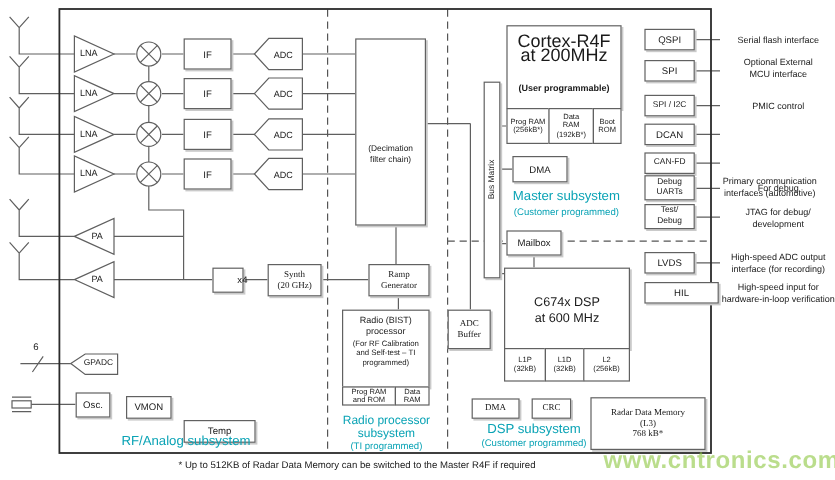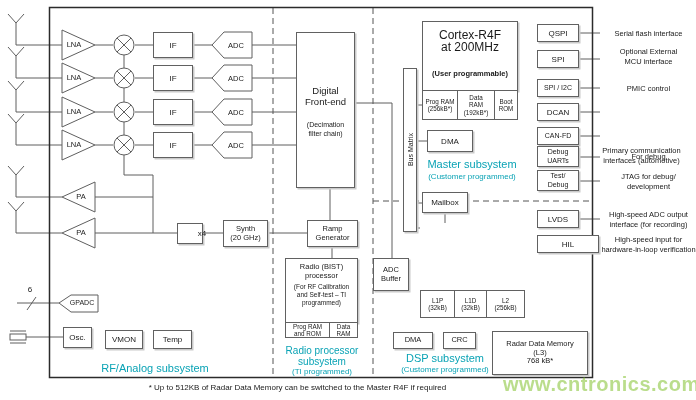"Cortex-R4F" span { font-size: 12px -> 15px }
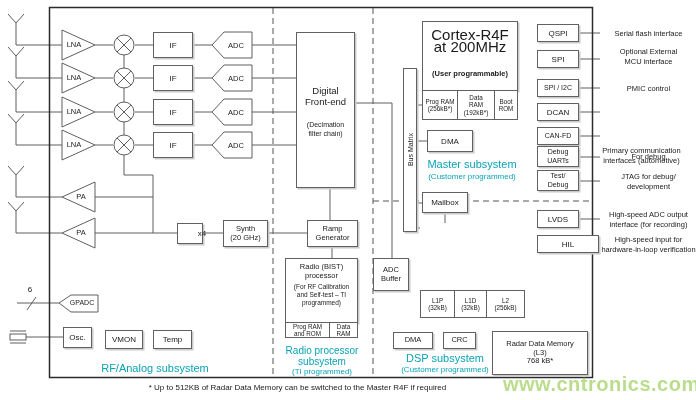"Digital" span { html: <span>Digital Front-end</span> -> none }
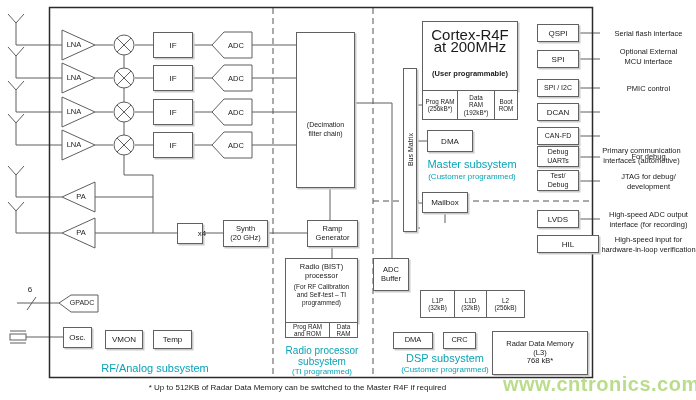"Synth" .md { font-family: none -> Liberation Serif, serif }
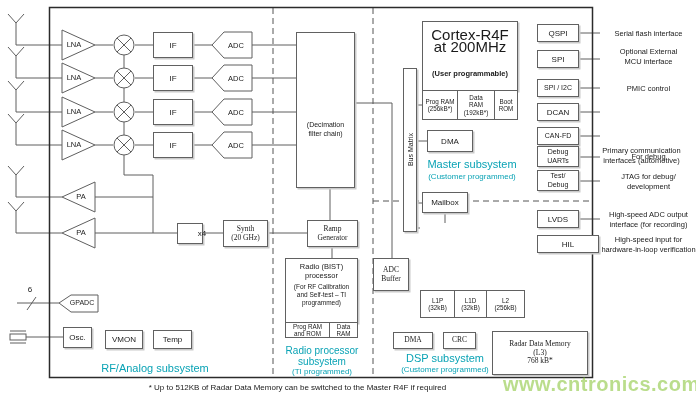"C674x DSP" div.panel { html: none -> <div> <span>C674x DSP at 600 MHz</span> </div> }
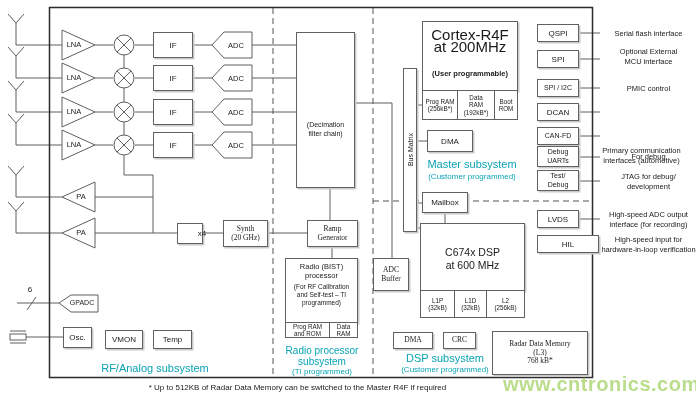"Temp" div.box { top: 330px -> 350px; width: 39px -> 60px }
